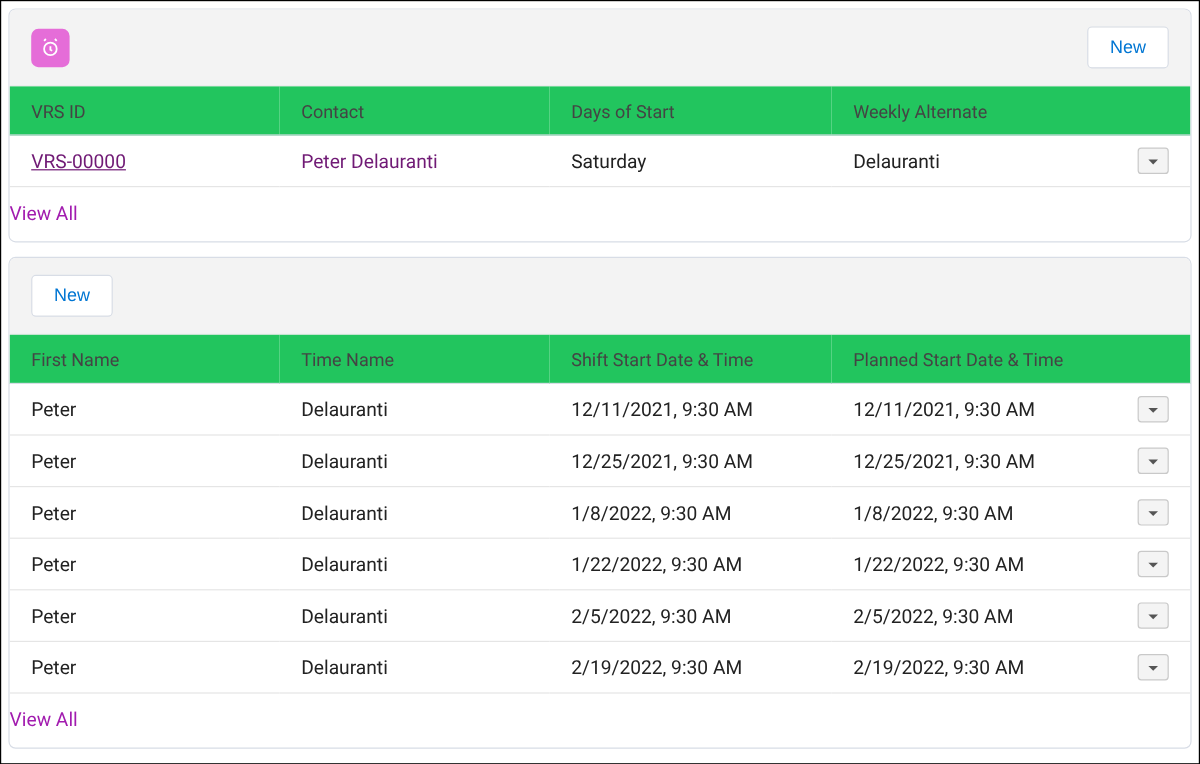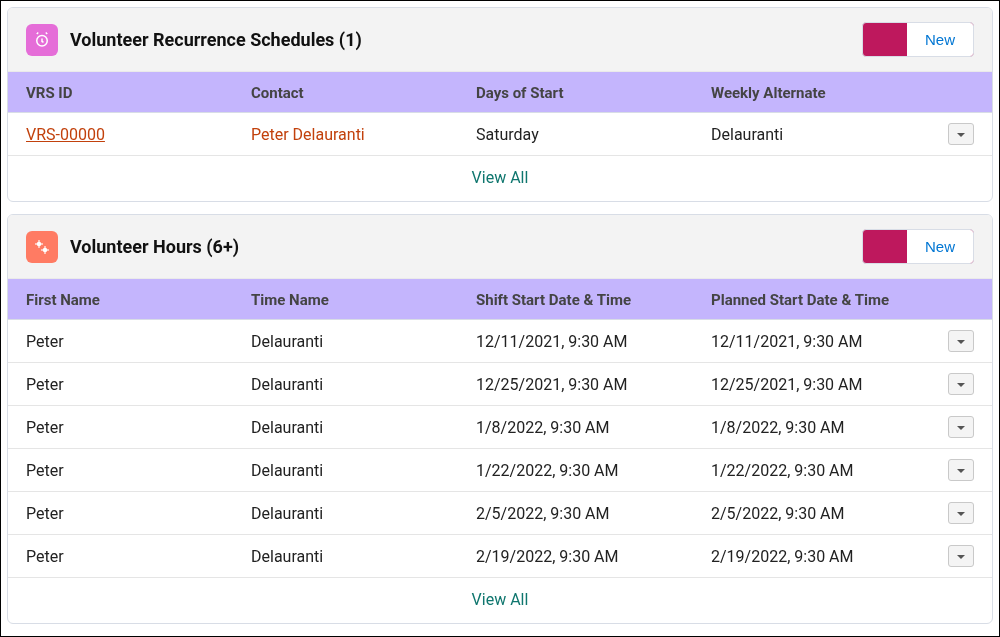"Volunteer Recurrence Schedules (1)" div.card-title { html: <div>Volunteer Recurrence Schedules (1)</div> -> none }
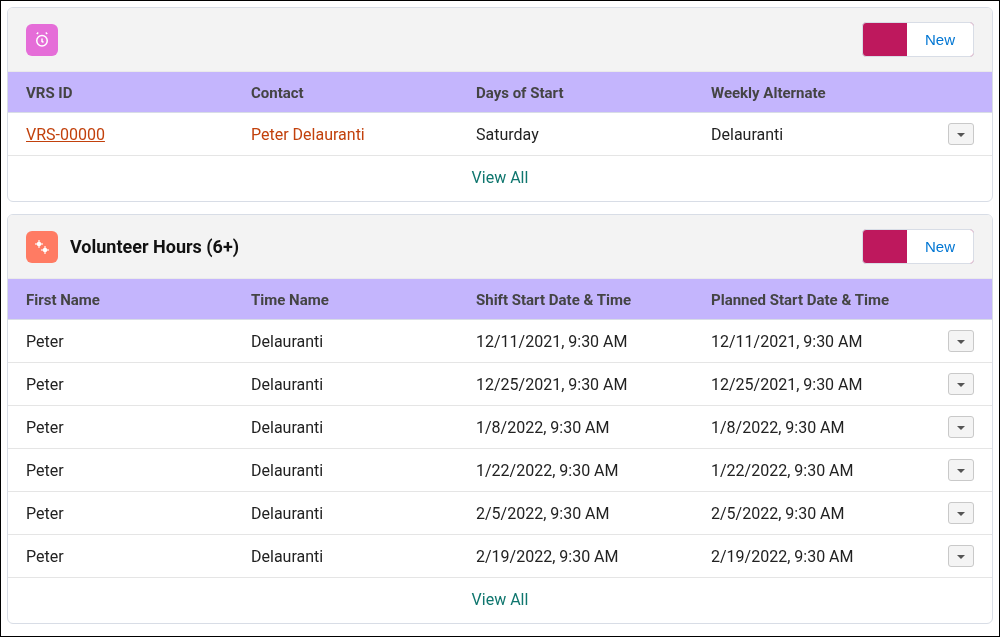"New" .card-header-right { padding-left: 44px -> none }
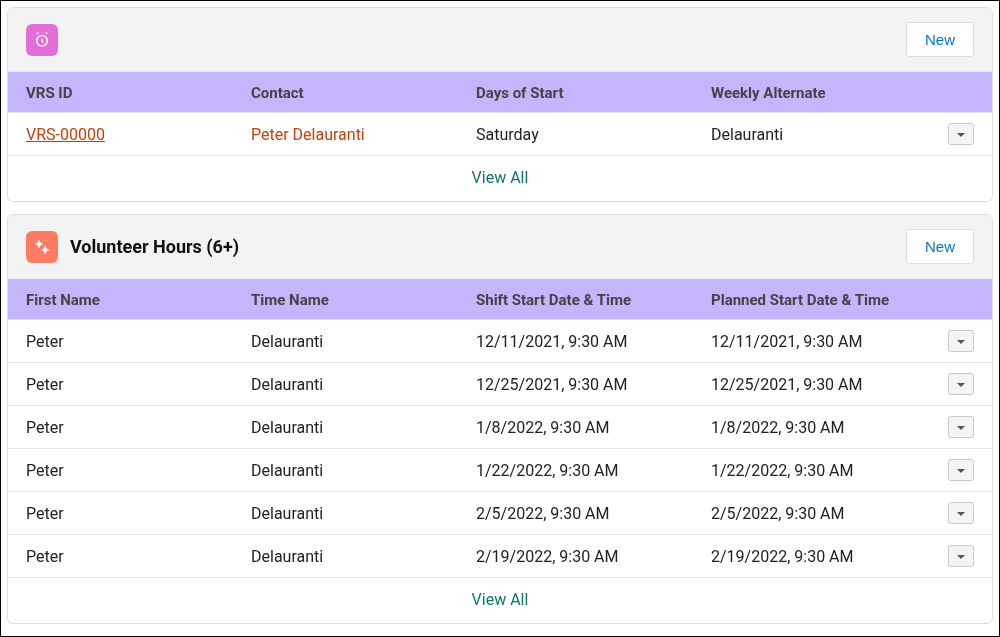"VRS ID" .table th { background: #c4b5fd -> #22c55e; font-weight: 700 -> 400 }
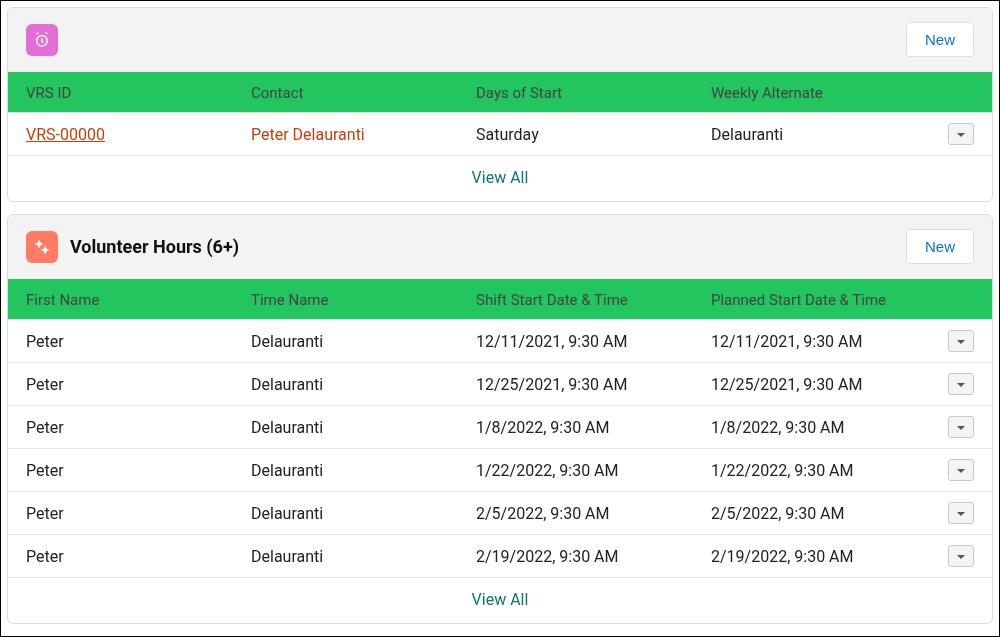"VRS-00000" .link { color: #c2410c -> #701a75 }
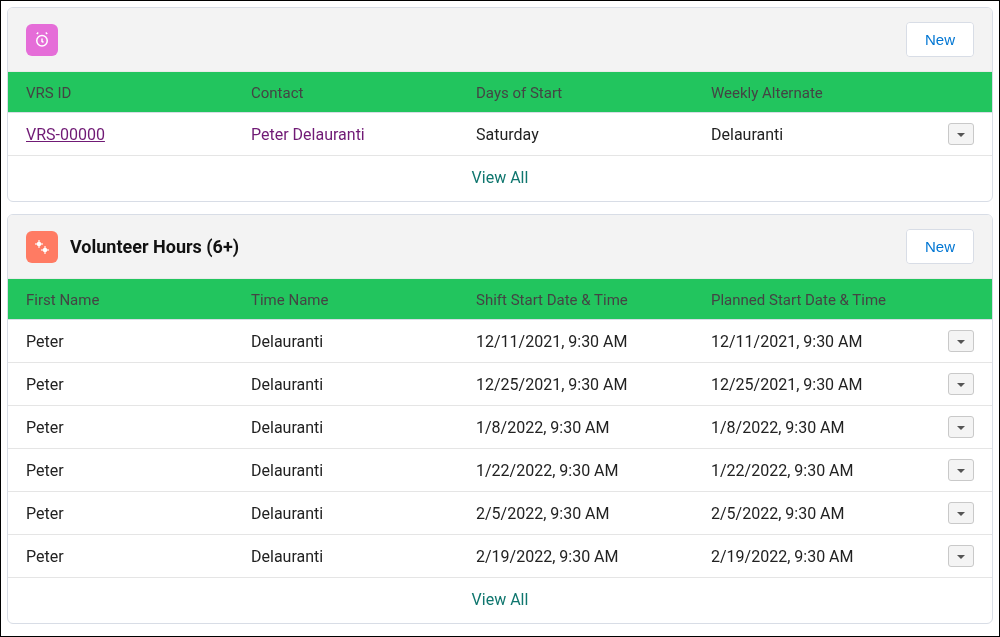"View All" .view-all { color: #0f766e -> #a21caf; text-align: center -> left }
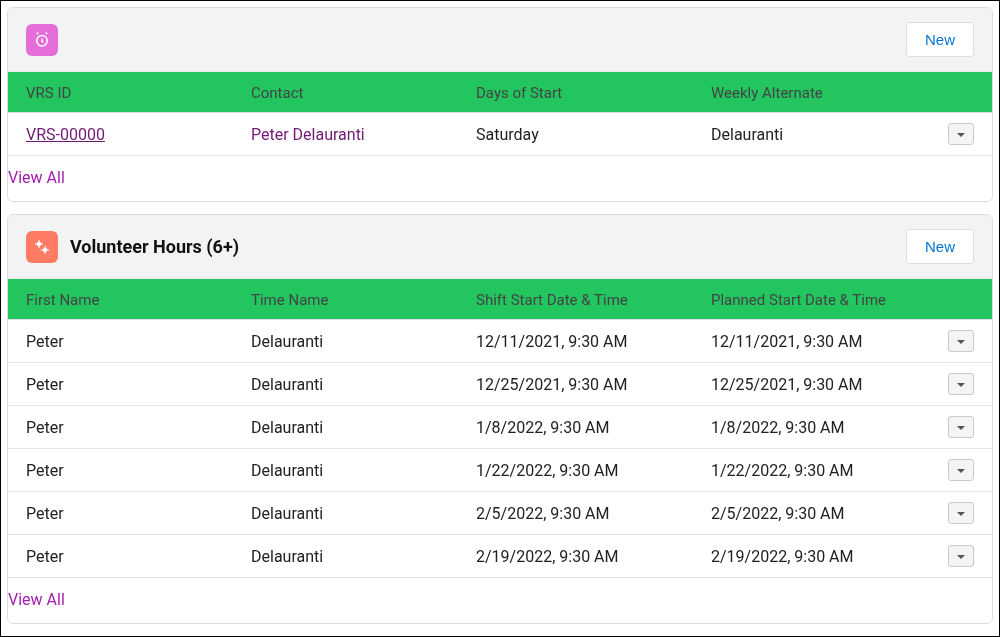"Volunteer Hours (6+)" div.card-header-left { html: <div> <div> <svg> <circle></circle> <circle></circle> <path></path> </svg> </div> <div>Volunteer Hours (6+)</div> </div> -> none }
